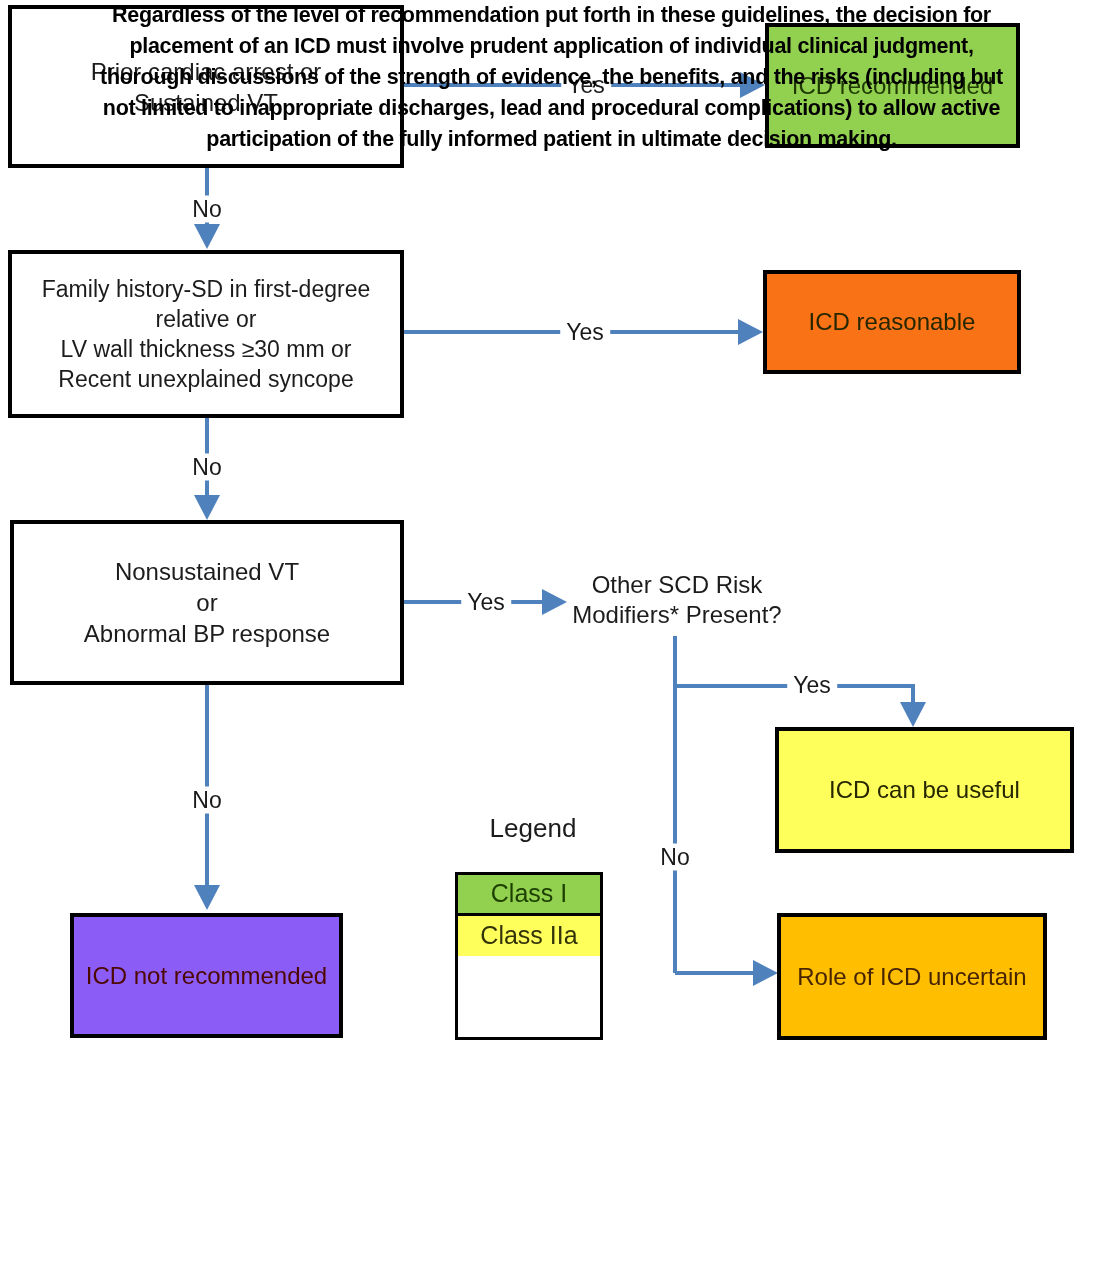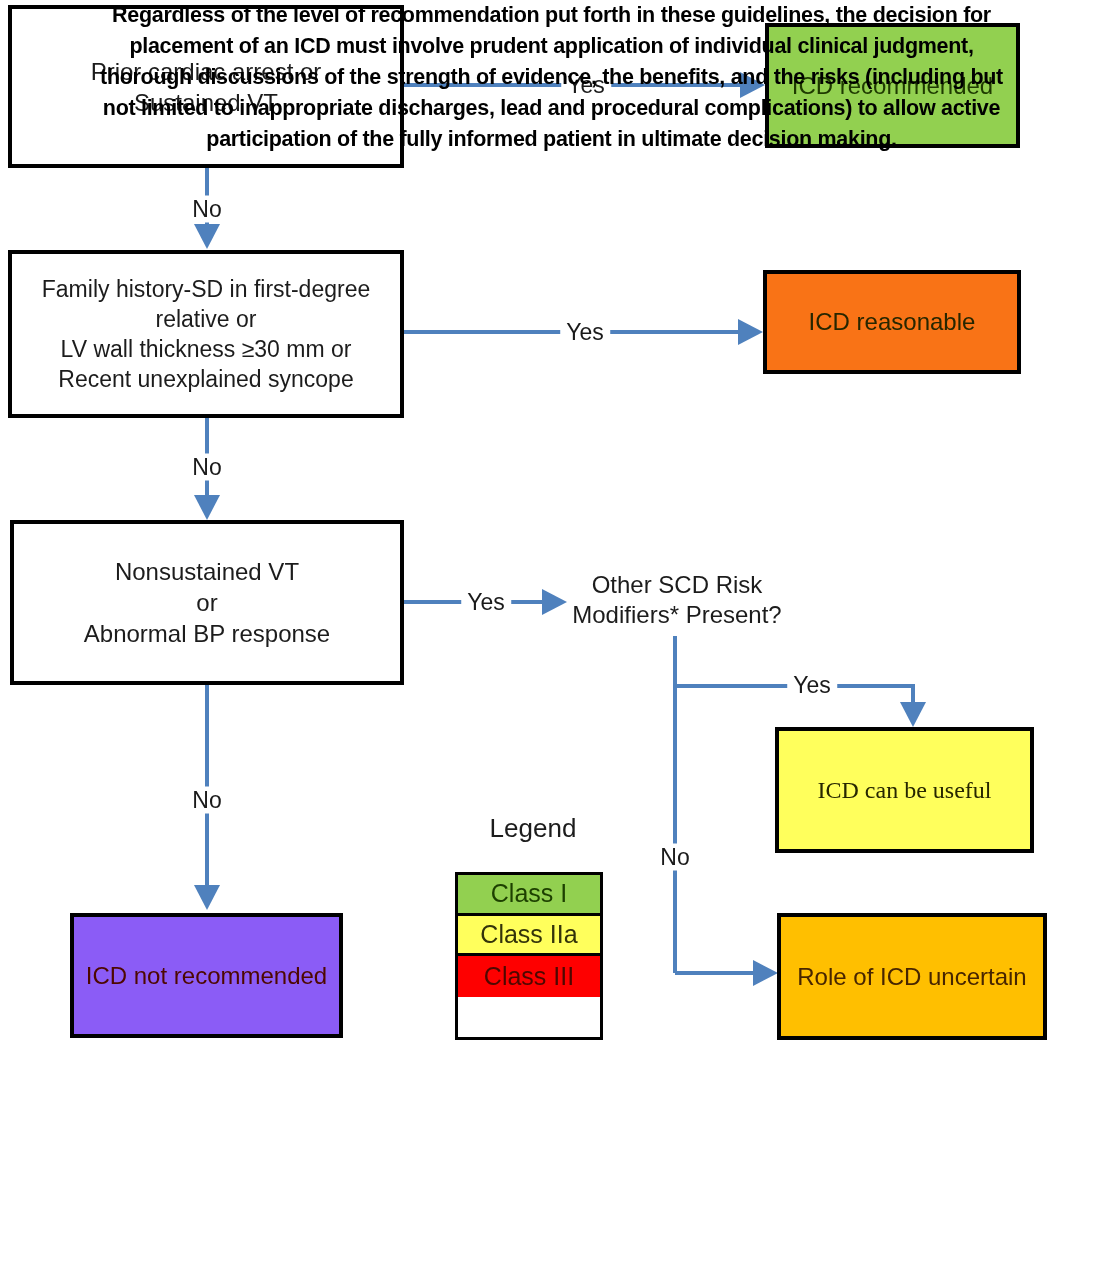"ICD can be useful" div.node { font-family: Liberation Serif, serif -> none; width: 259px -> 299px }
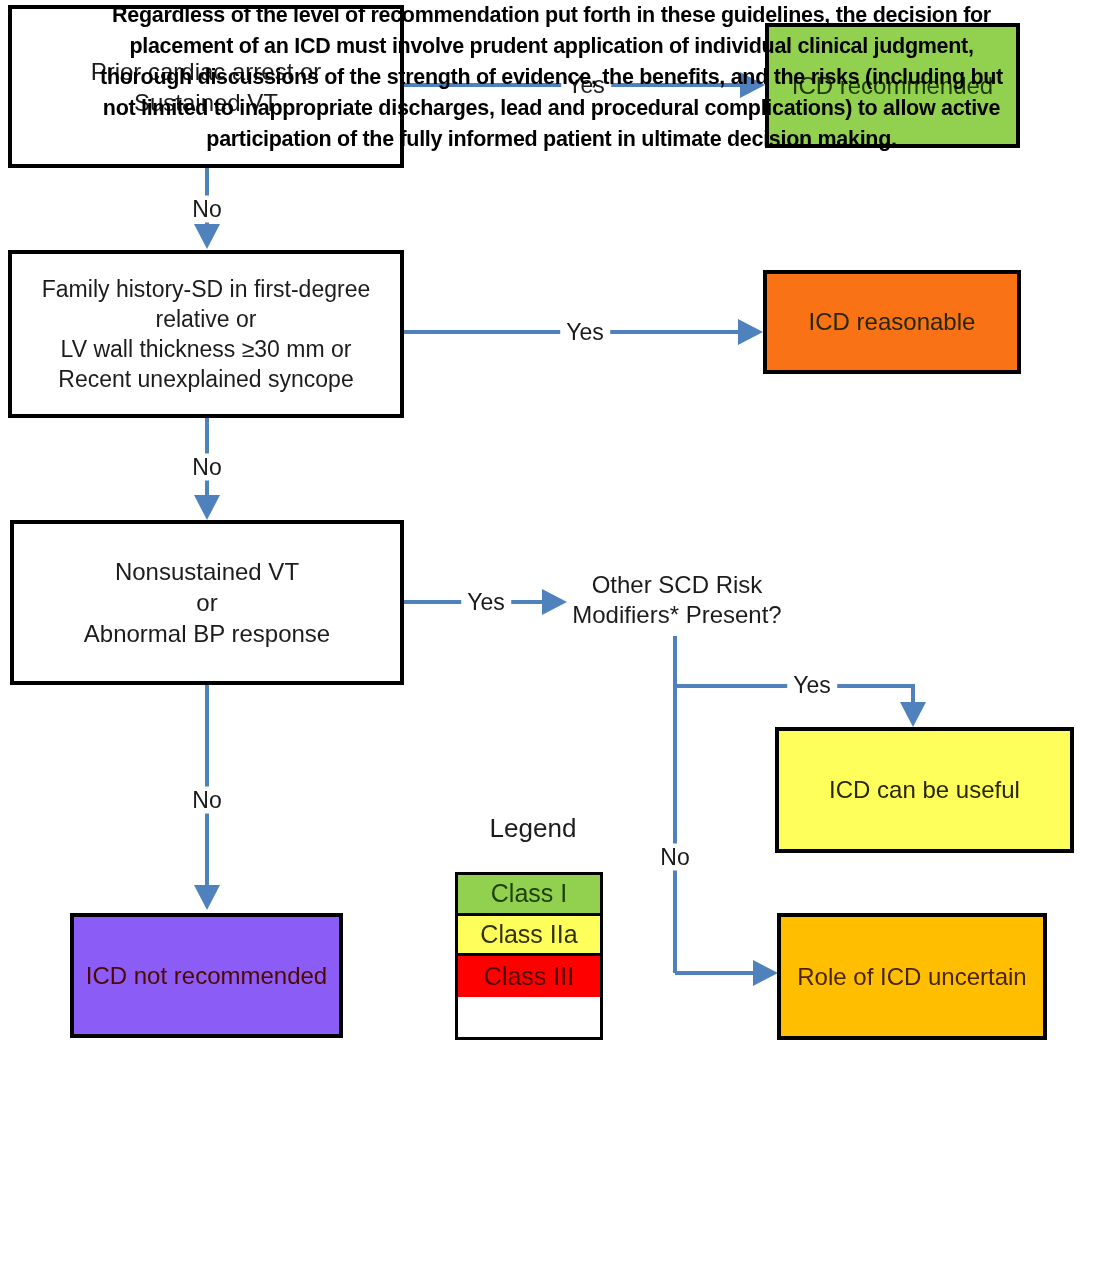"Class III" div.legend-row { html: <div>Class III</div> -> none }
